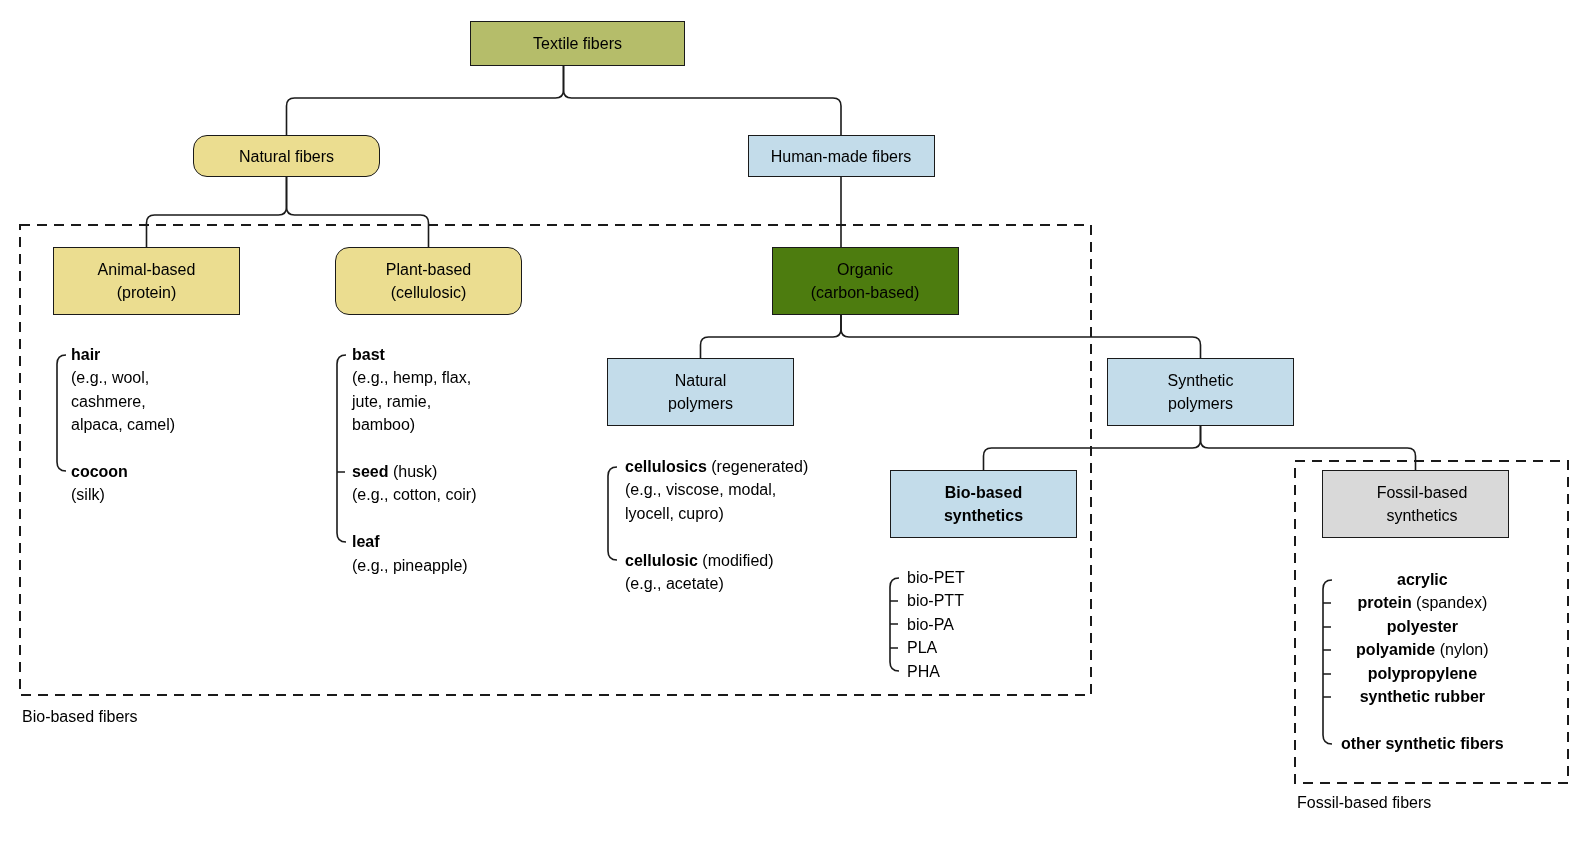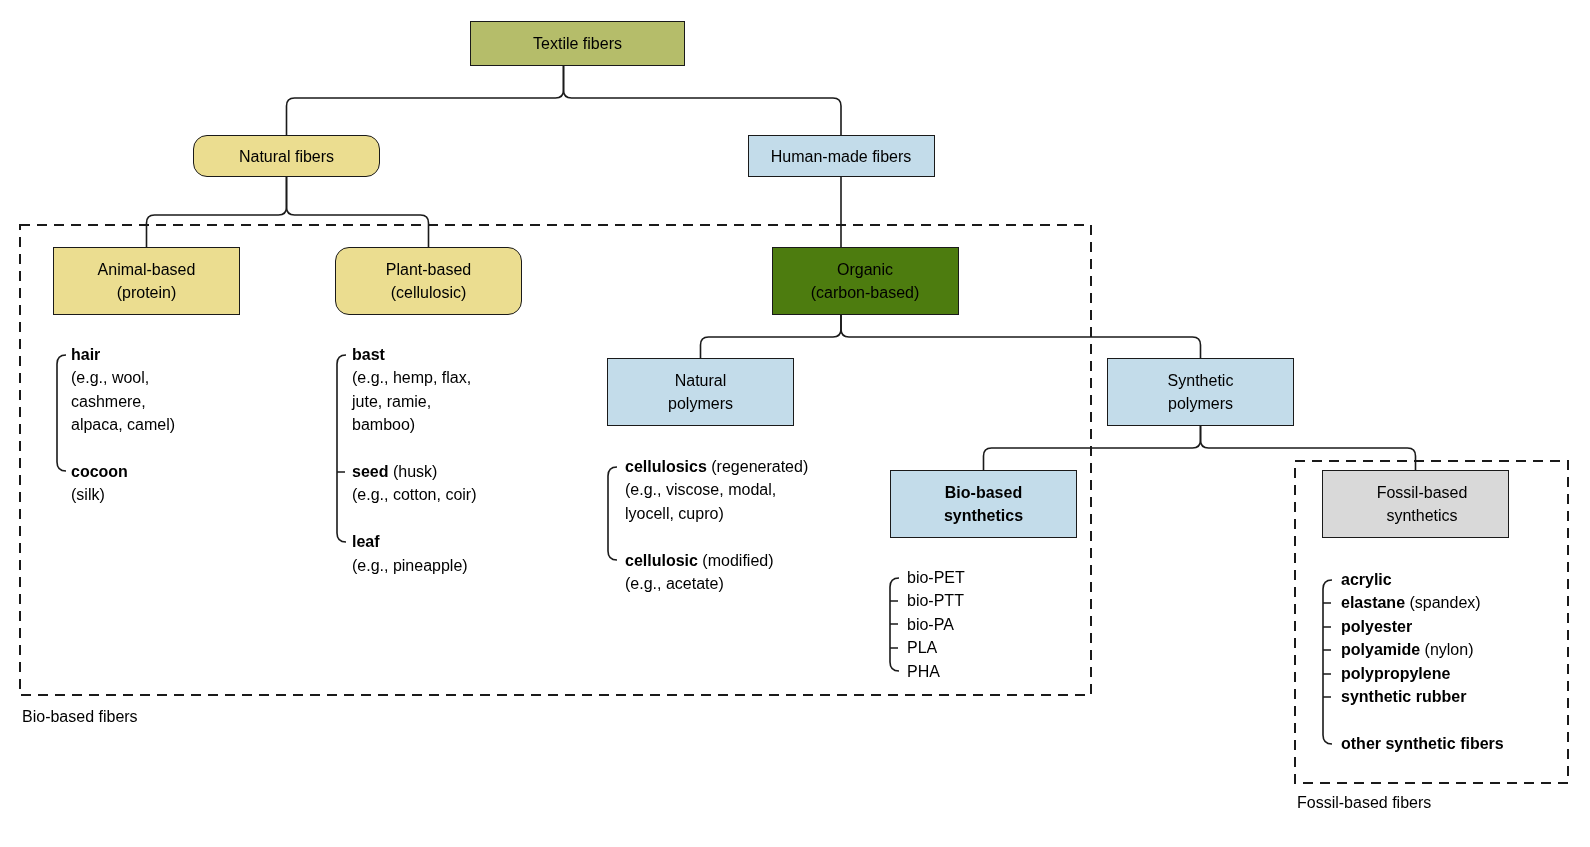"acrylic" div.list { text-align: none -> center }
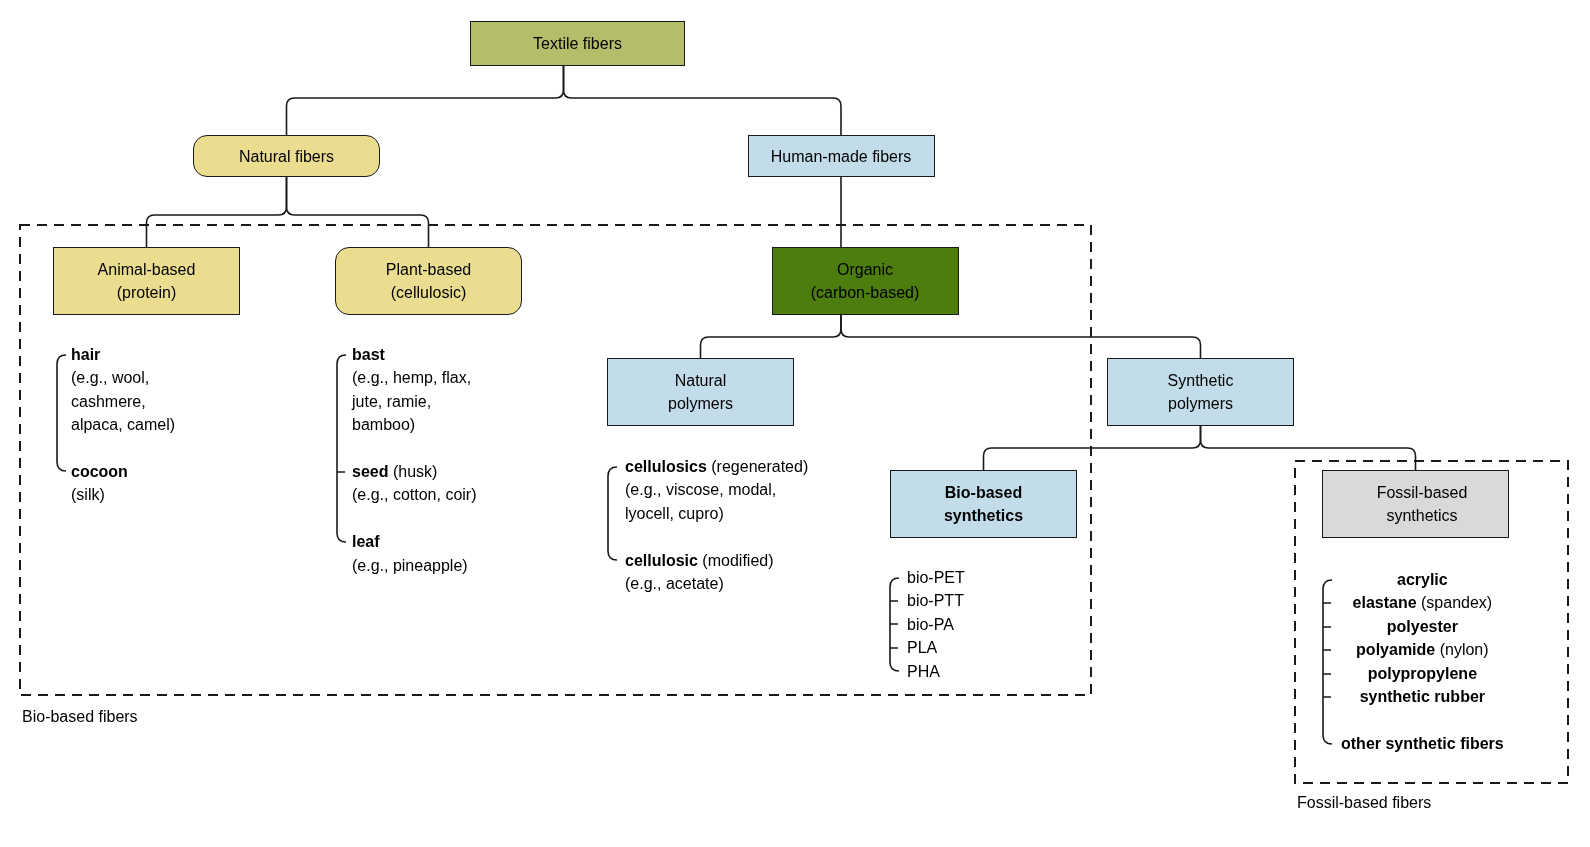"elastane" span.b { text: elastane -> protein }
